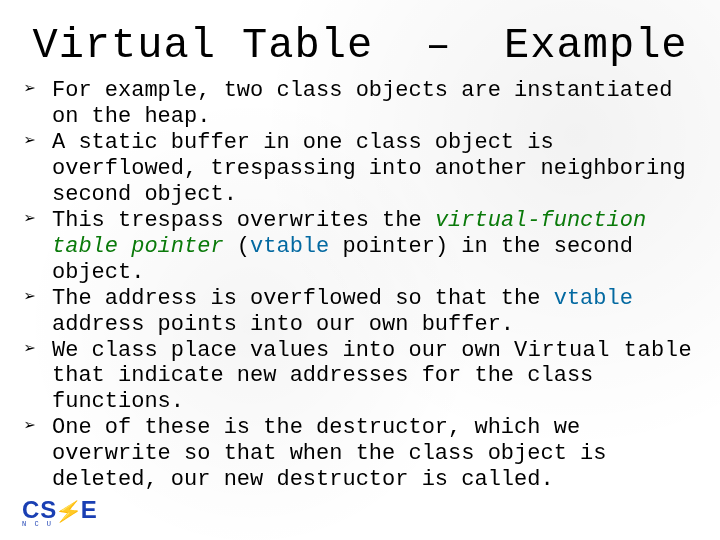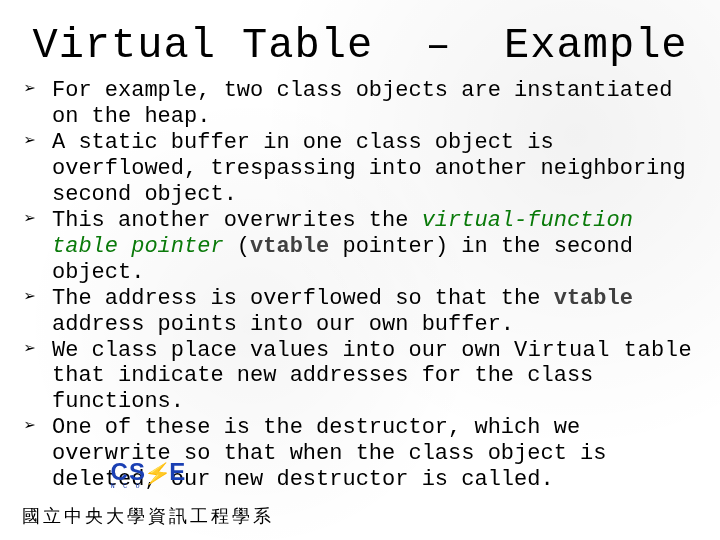"This another overwrites the" span { text: another -> trespass }
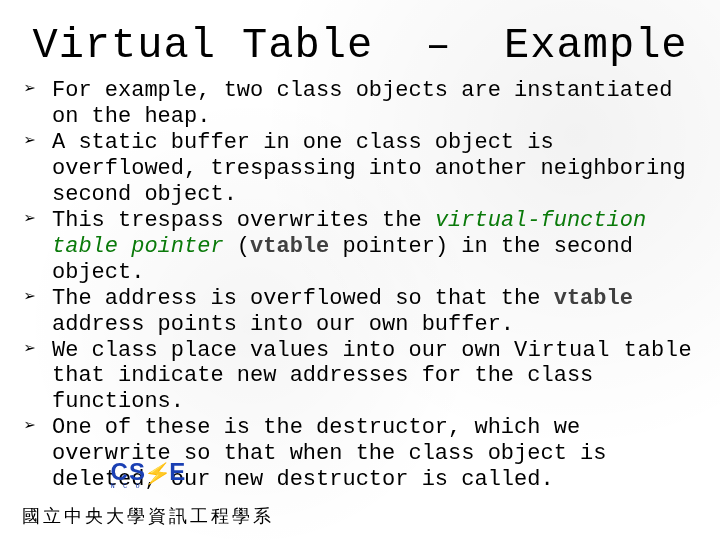"vtable" .bold-green { color: #404040 -> #0369a1; font-weight: bold -> normal }
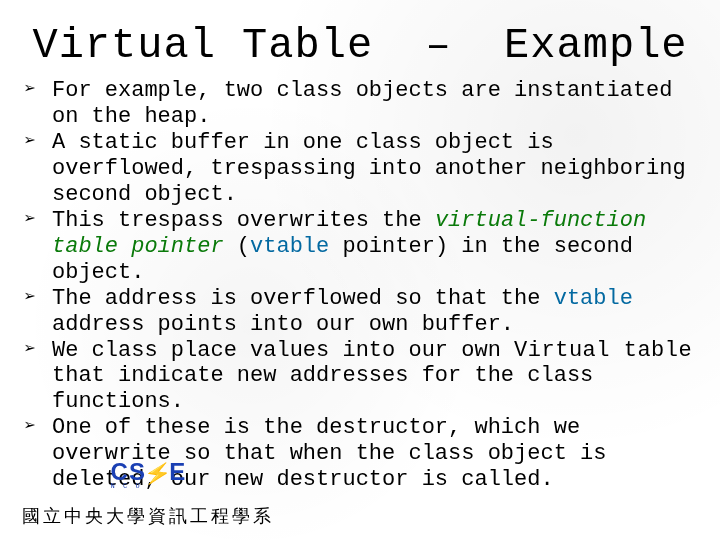"國立中央大學資訊工程學系" div.footer-text { html: <div>國立中央大學資訊工程學系</div> -> none }
